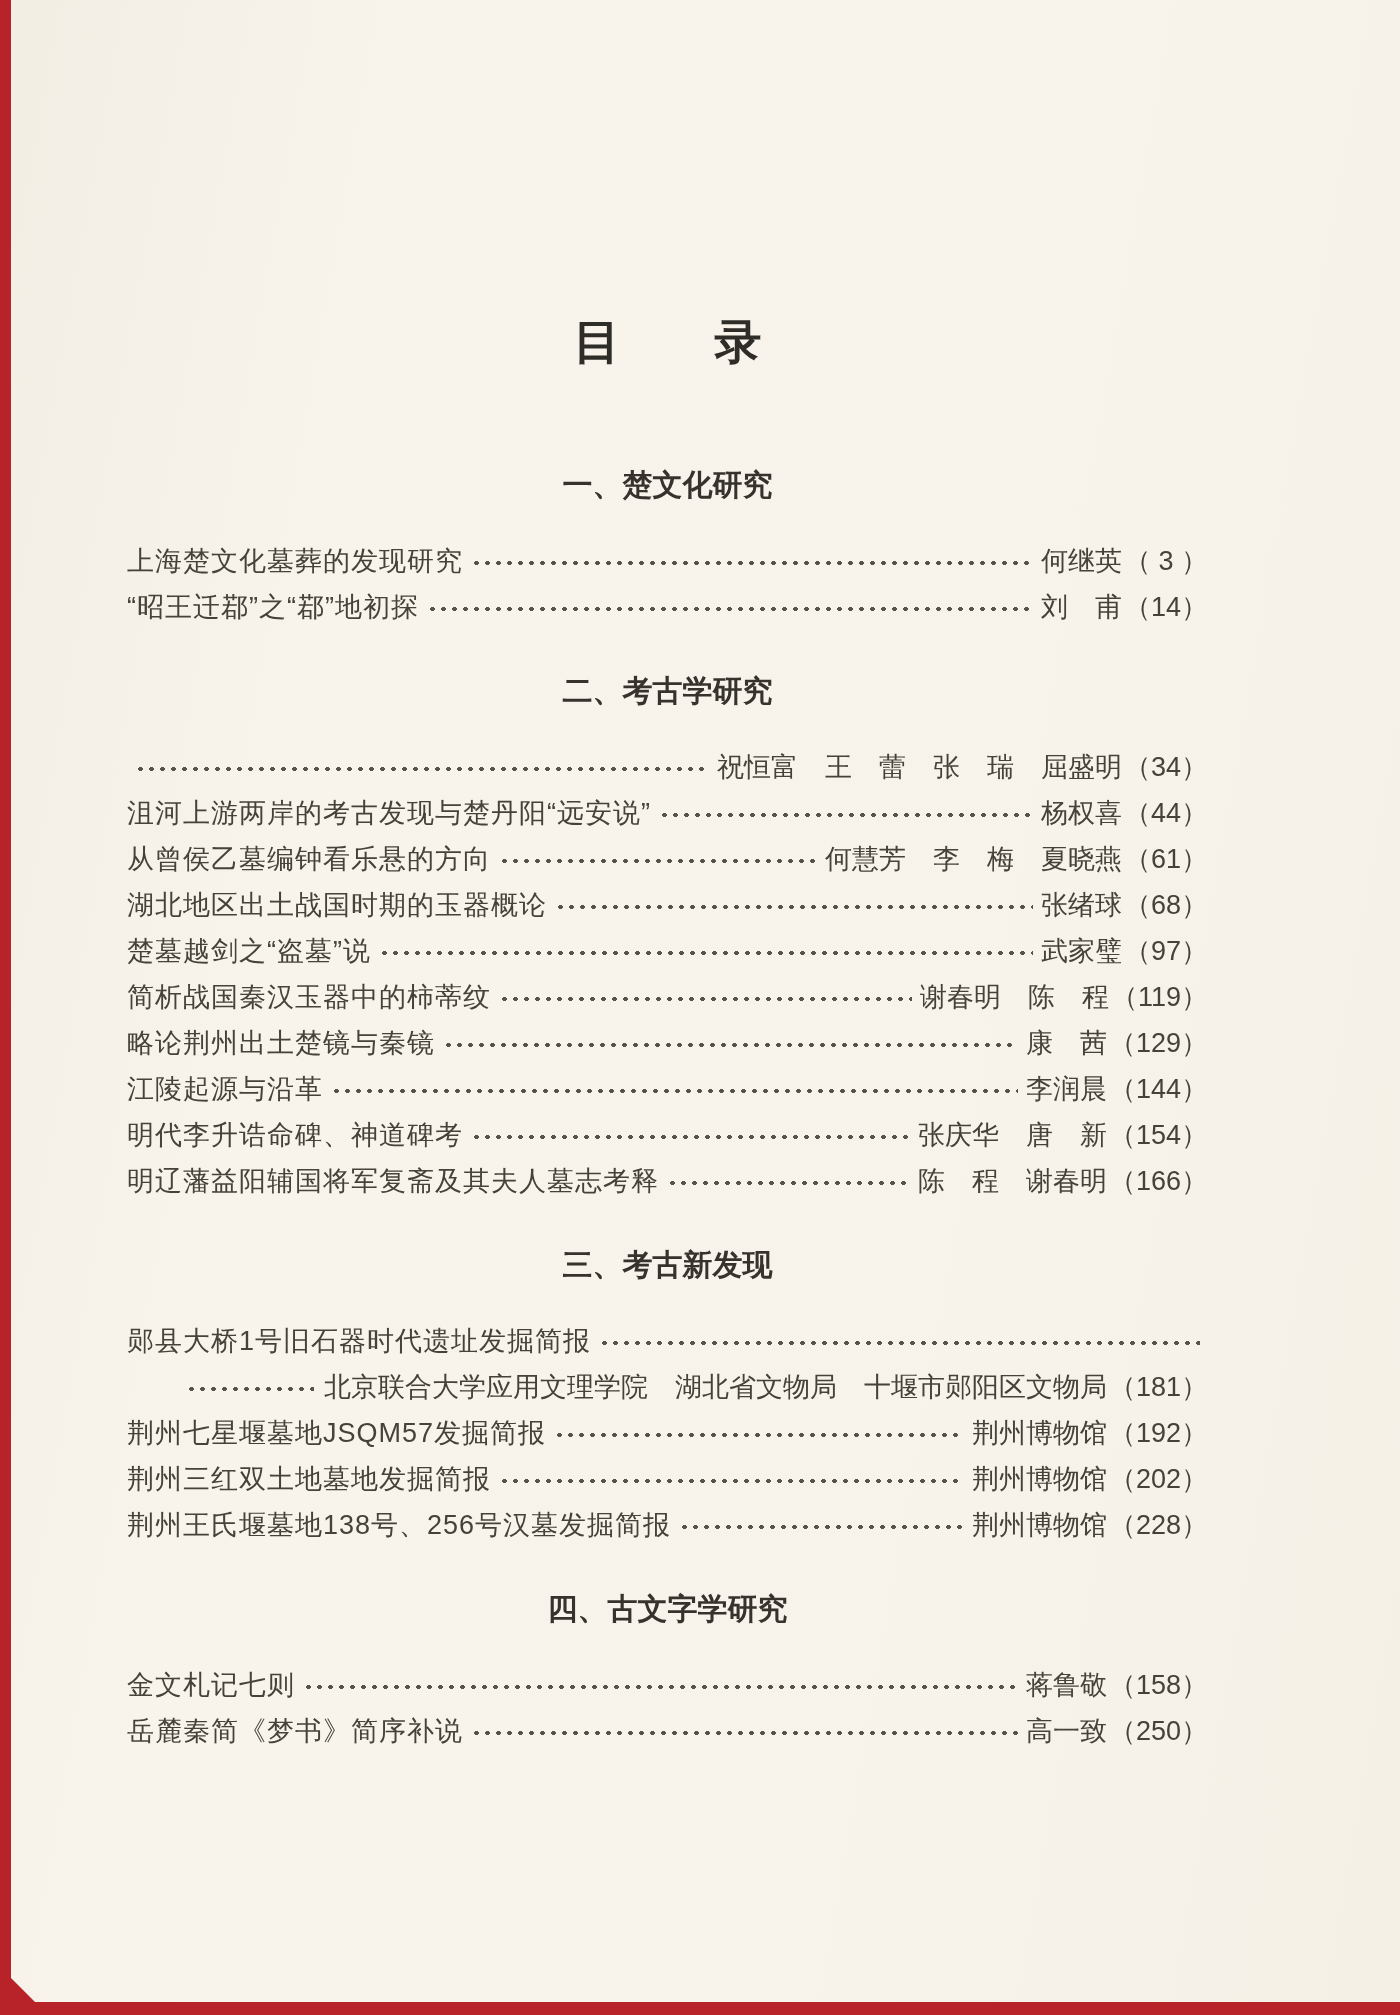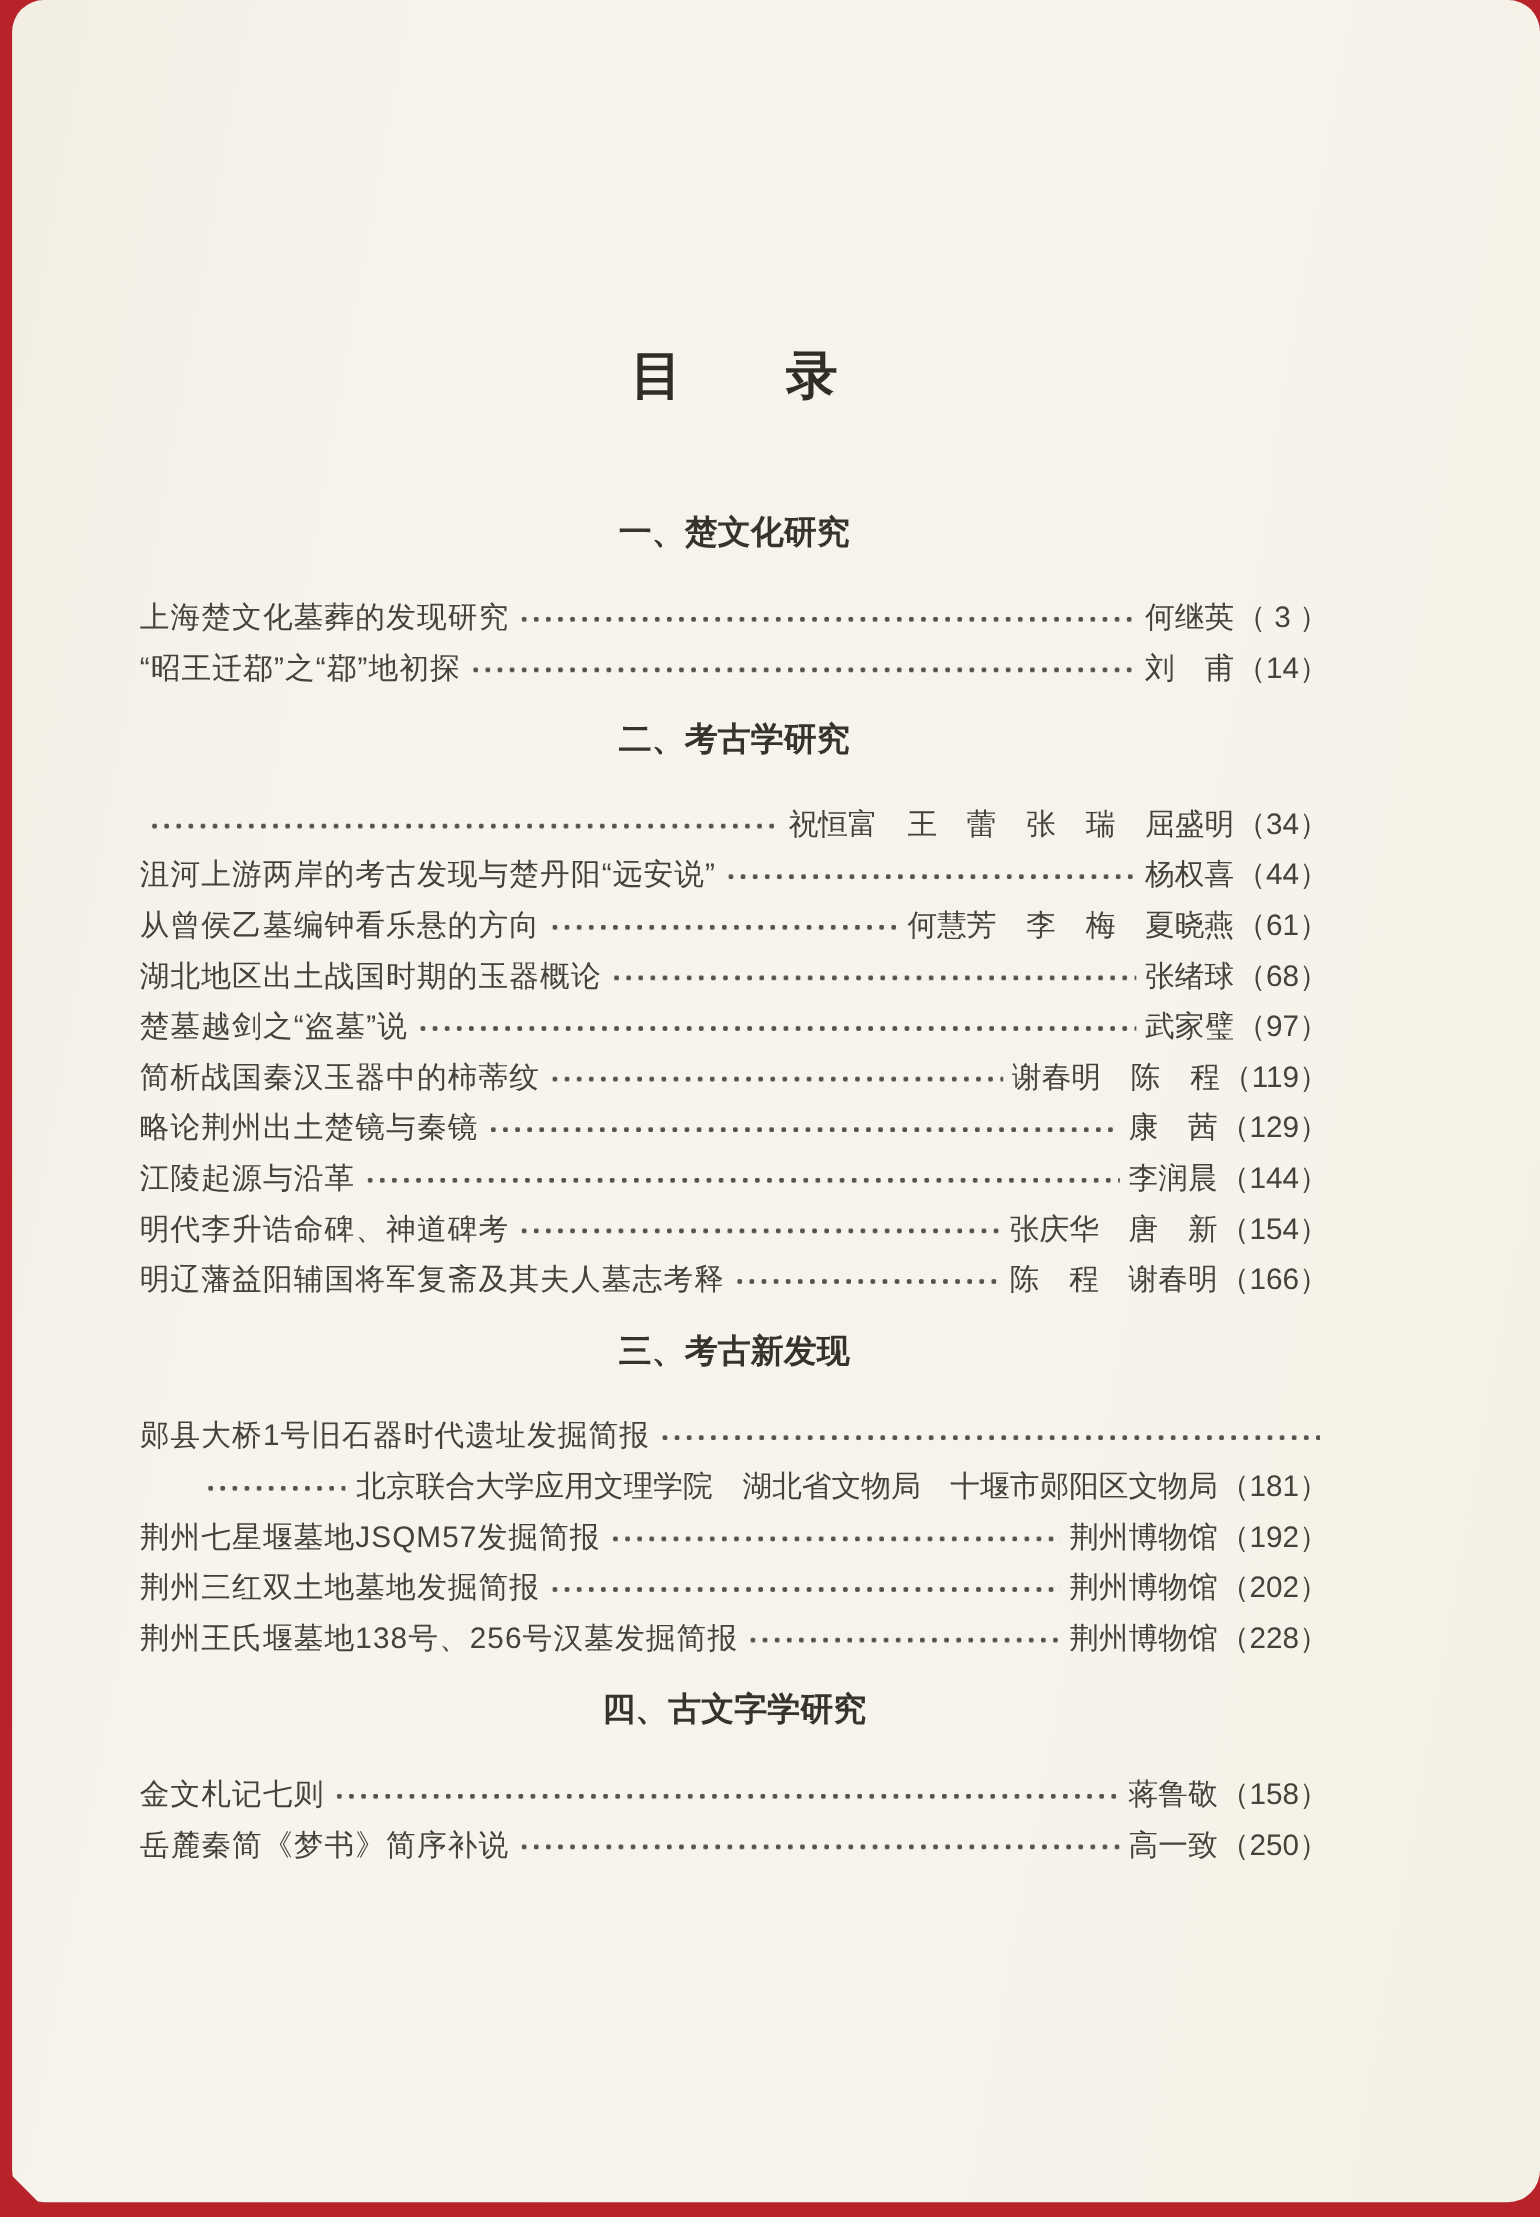"目 录" .page { border-radius: 29px -> none }
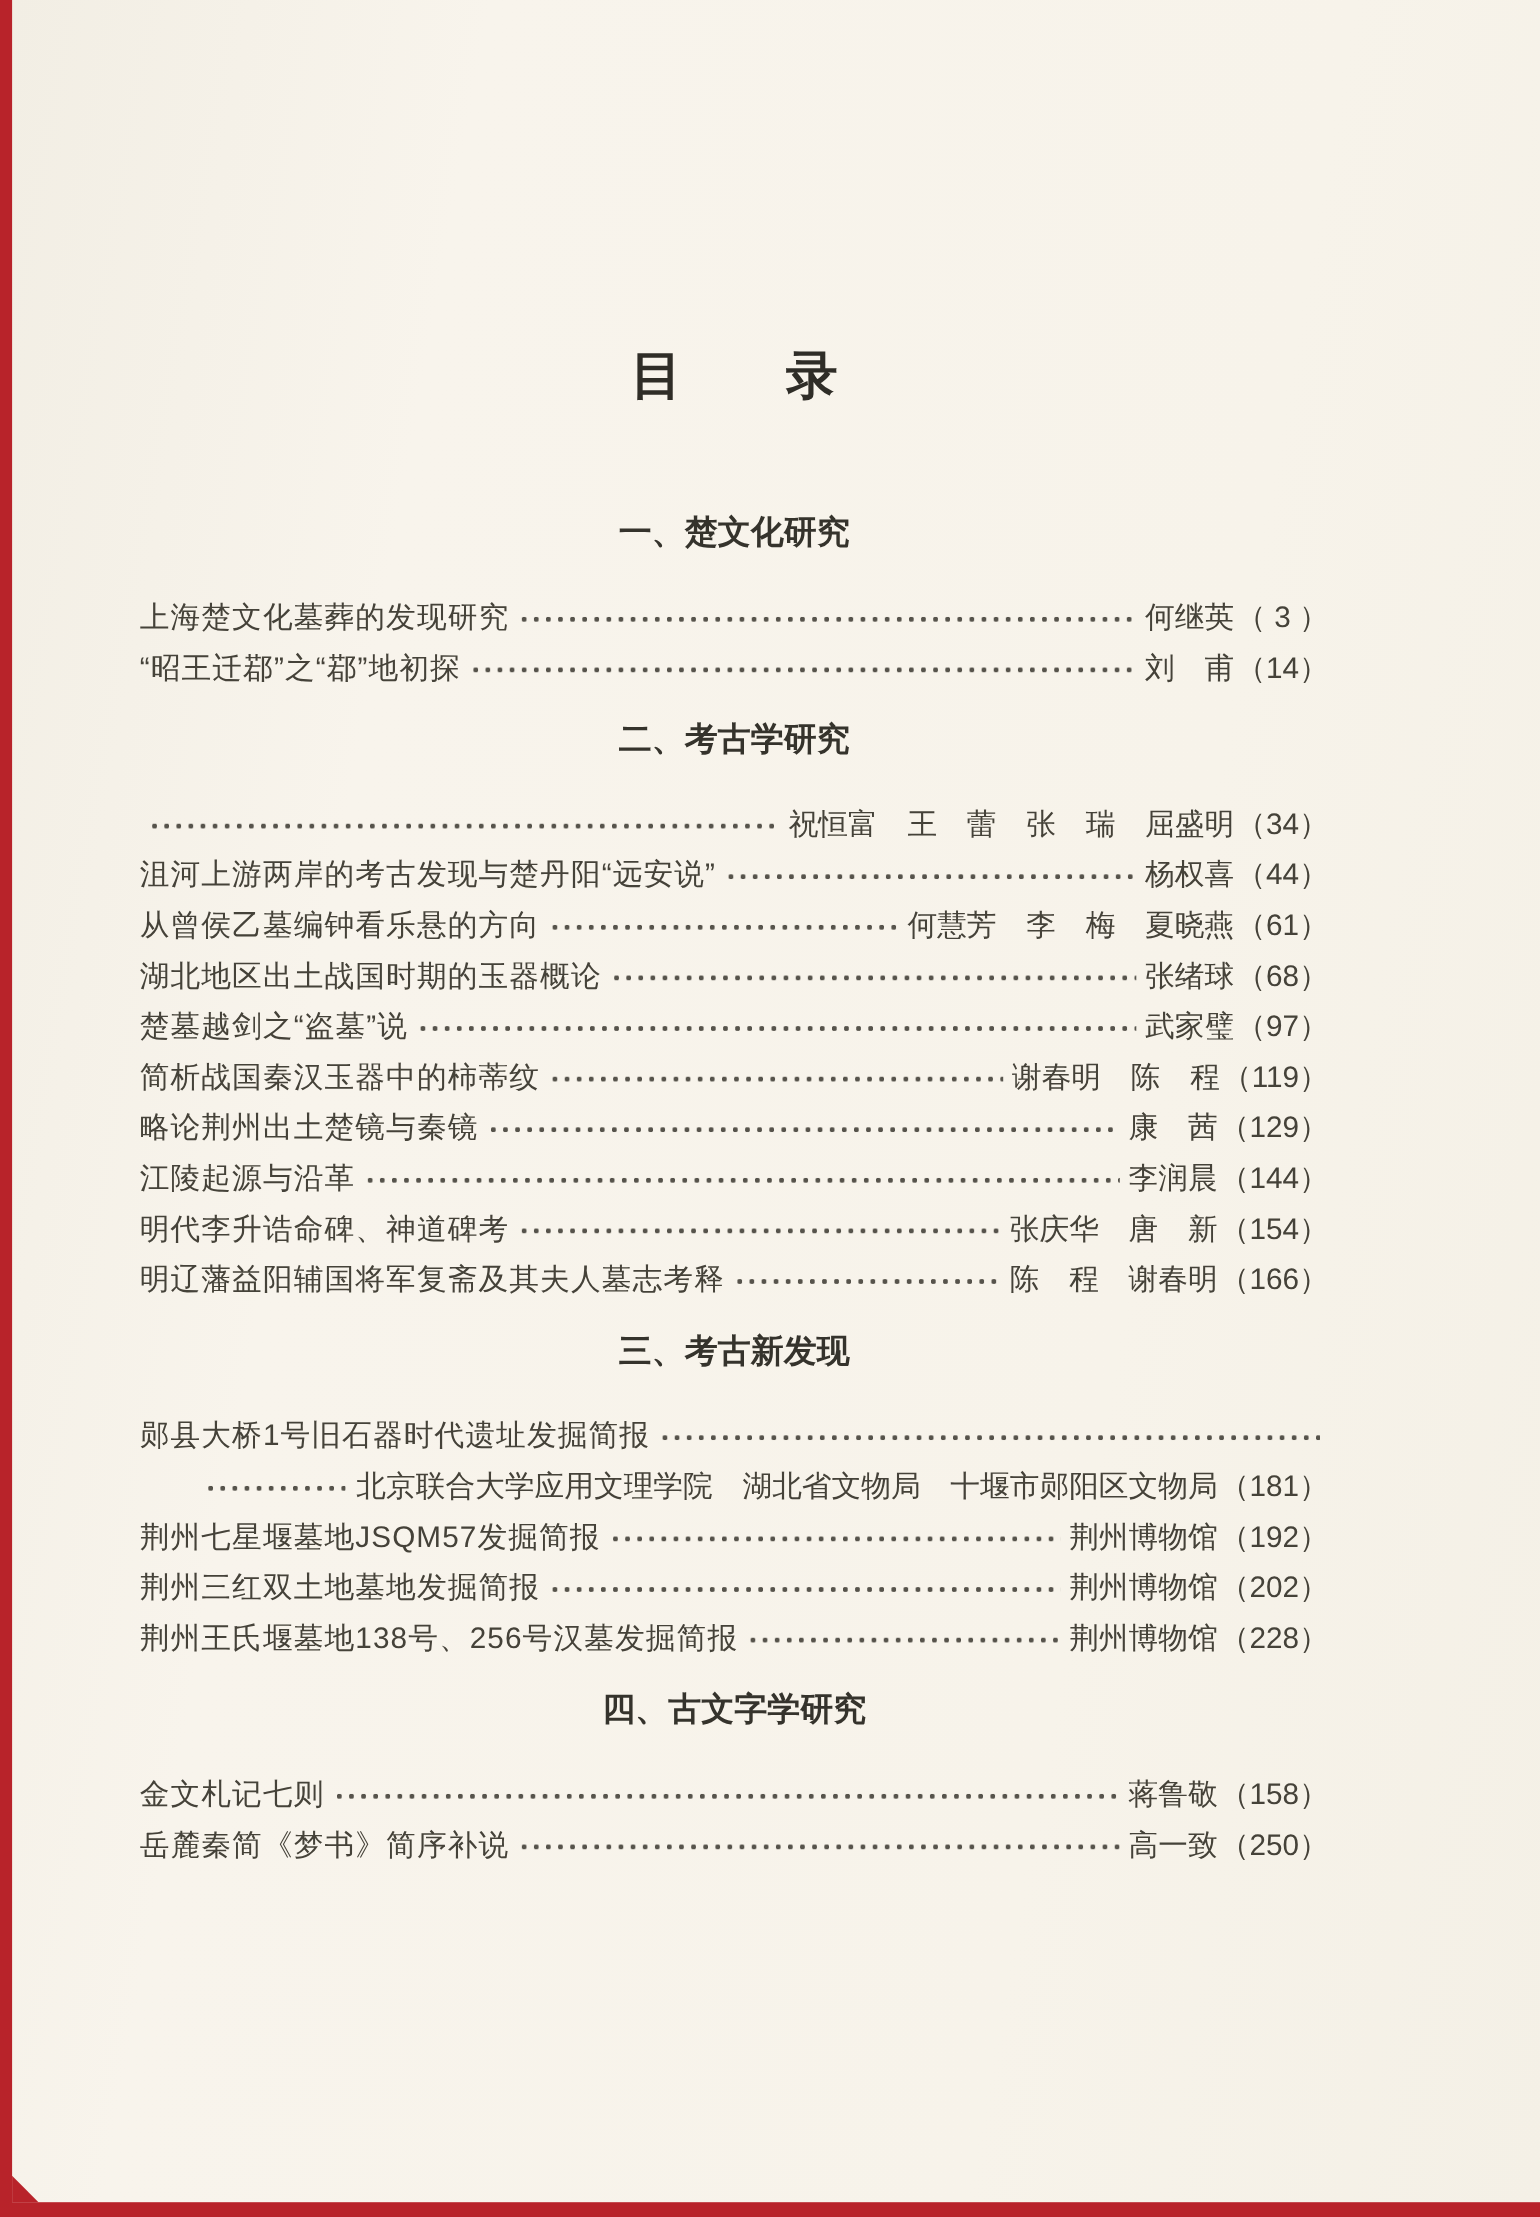"一、楚文化研究" .section-heading { margin: 24px 0 34px 0 -> 42px 0 34px 0 }
